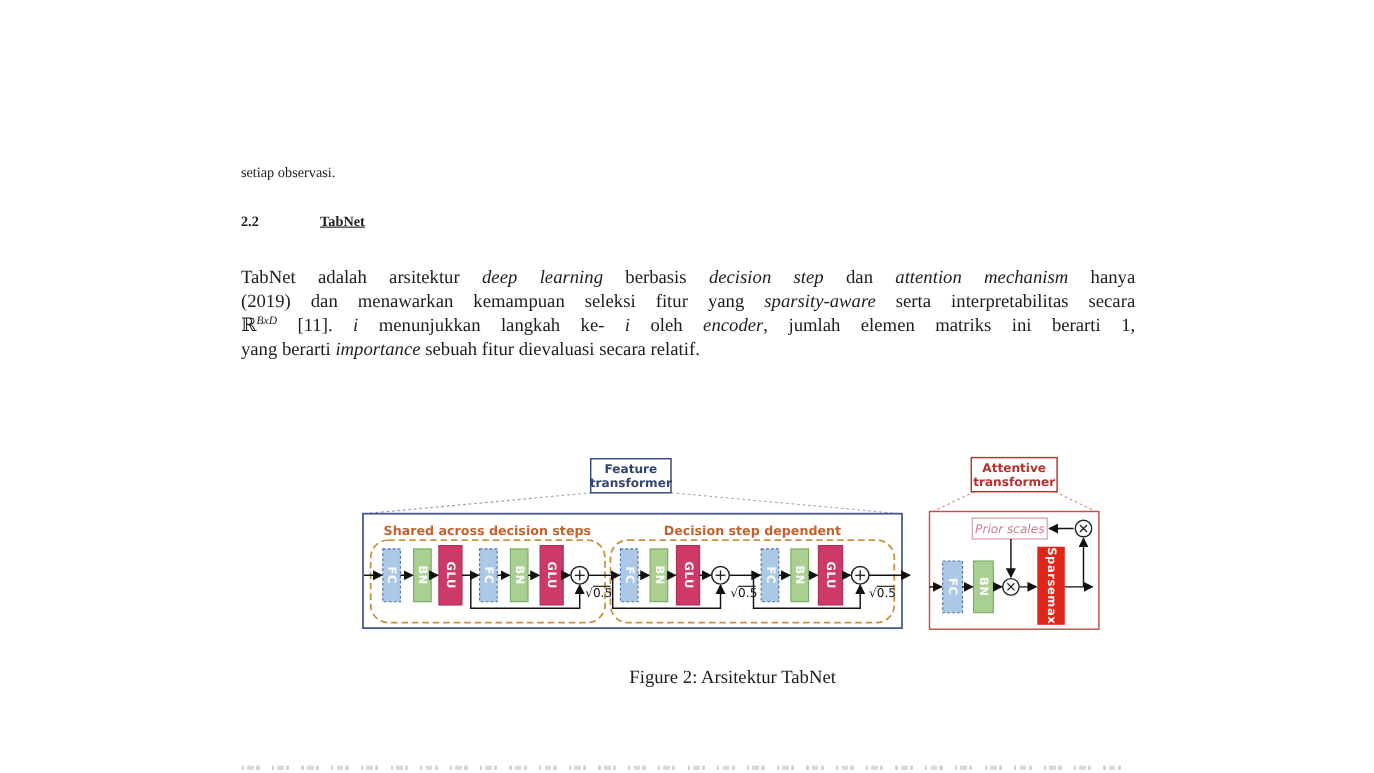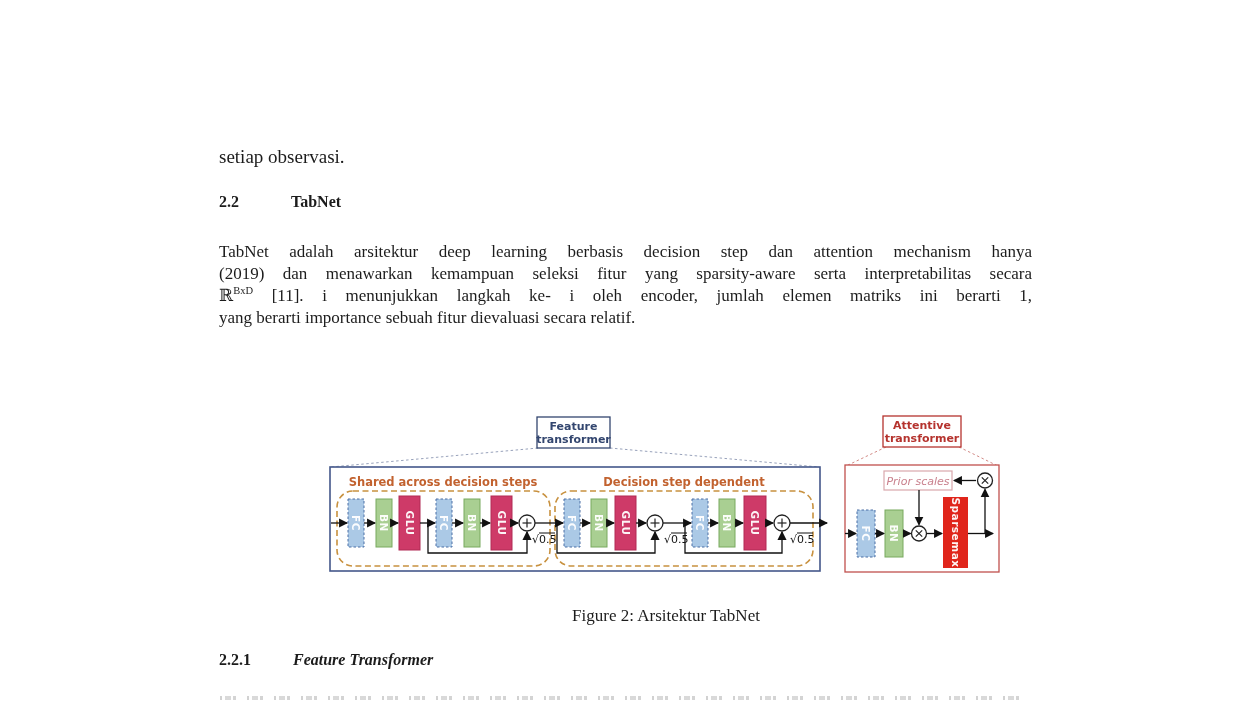"setiap observasi." .body-text { font-size: 19px -> 13px }
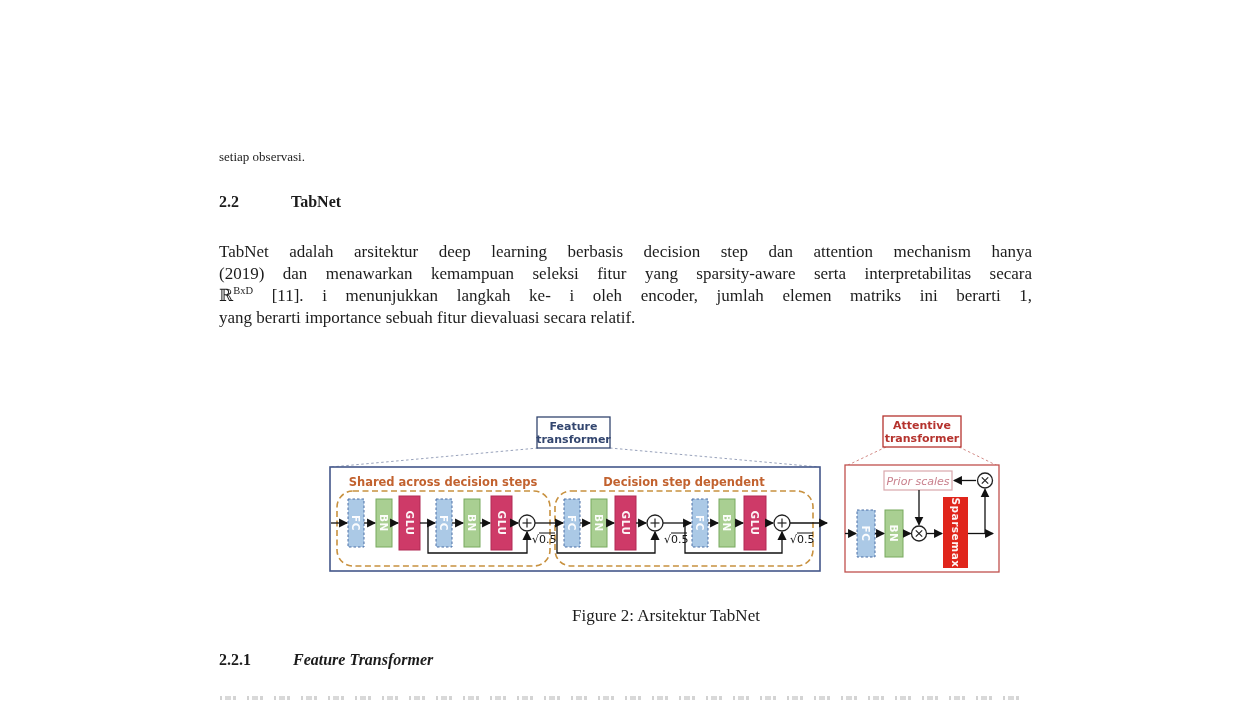"2.2 TabNet" .heading { font-size: 16px -> 13px; text-decoration: none -> underline }
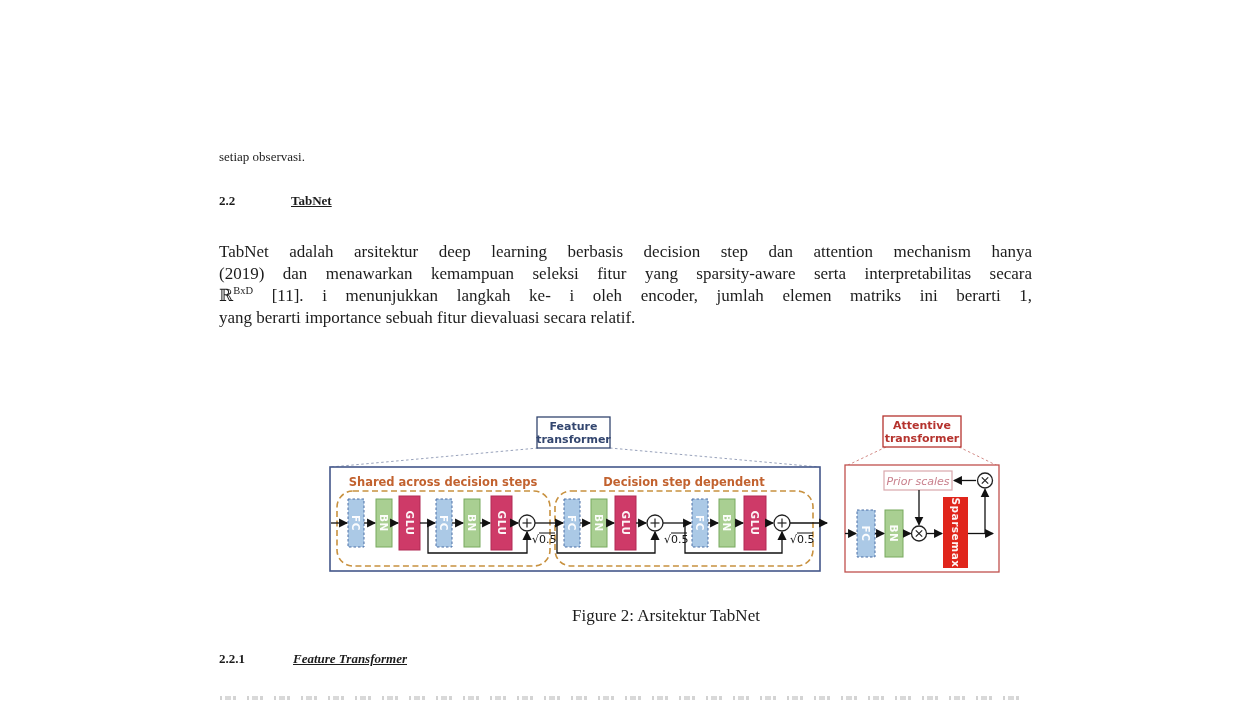"deep learning" .it { font-style: none -> italic }
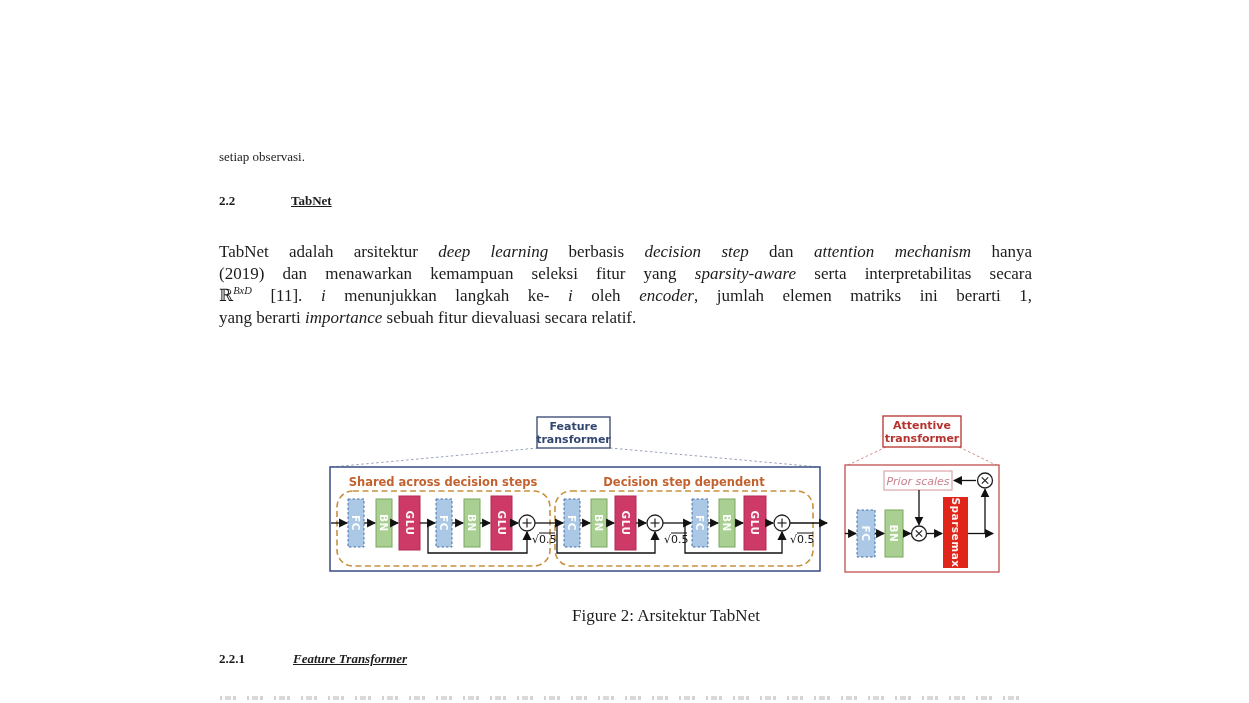"2.2.1 Feature Transformer" div.abs { html: <div> <span>2.2.1</span><span>Feature Transformer</span> </div> -> none }
